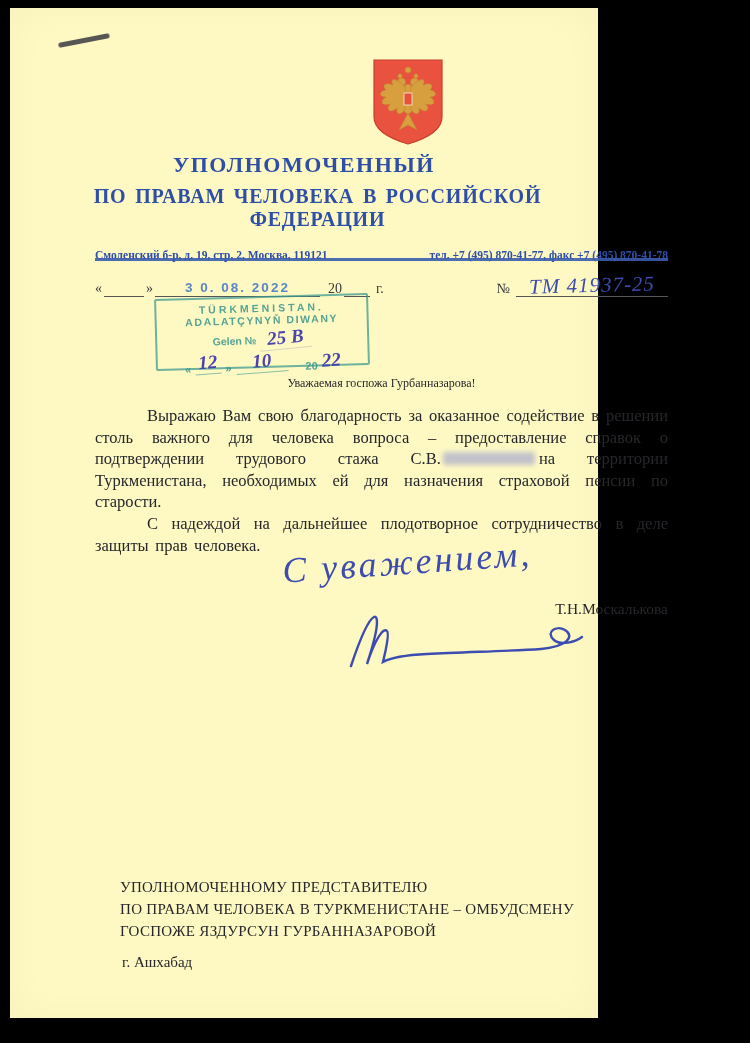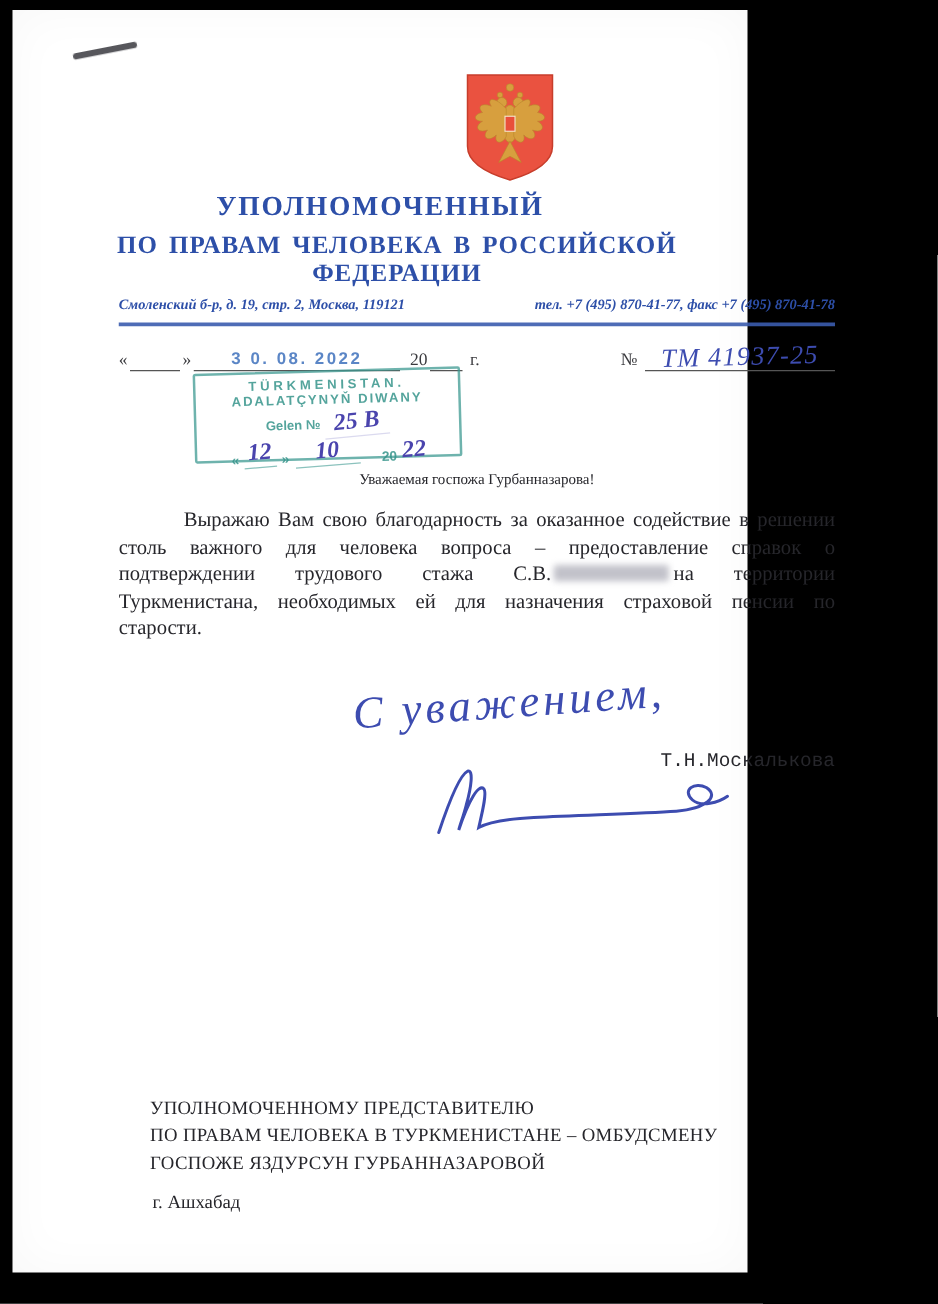"УПОЛНОМОЧЕННЫЙ" .page { background: #ffffff -> #fef9c3 }
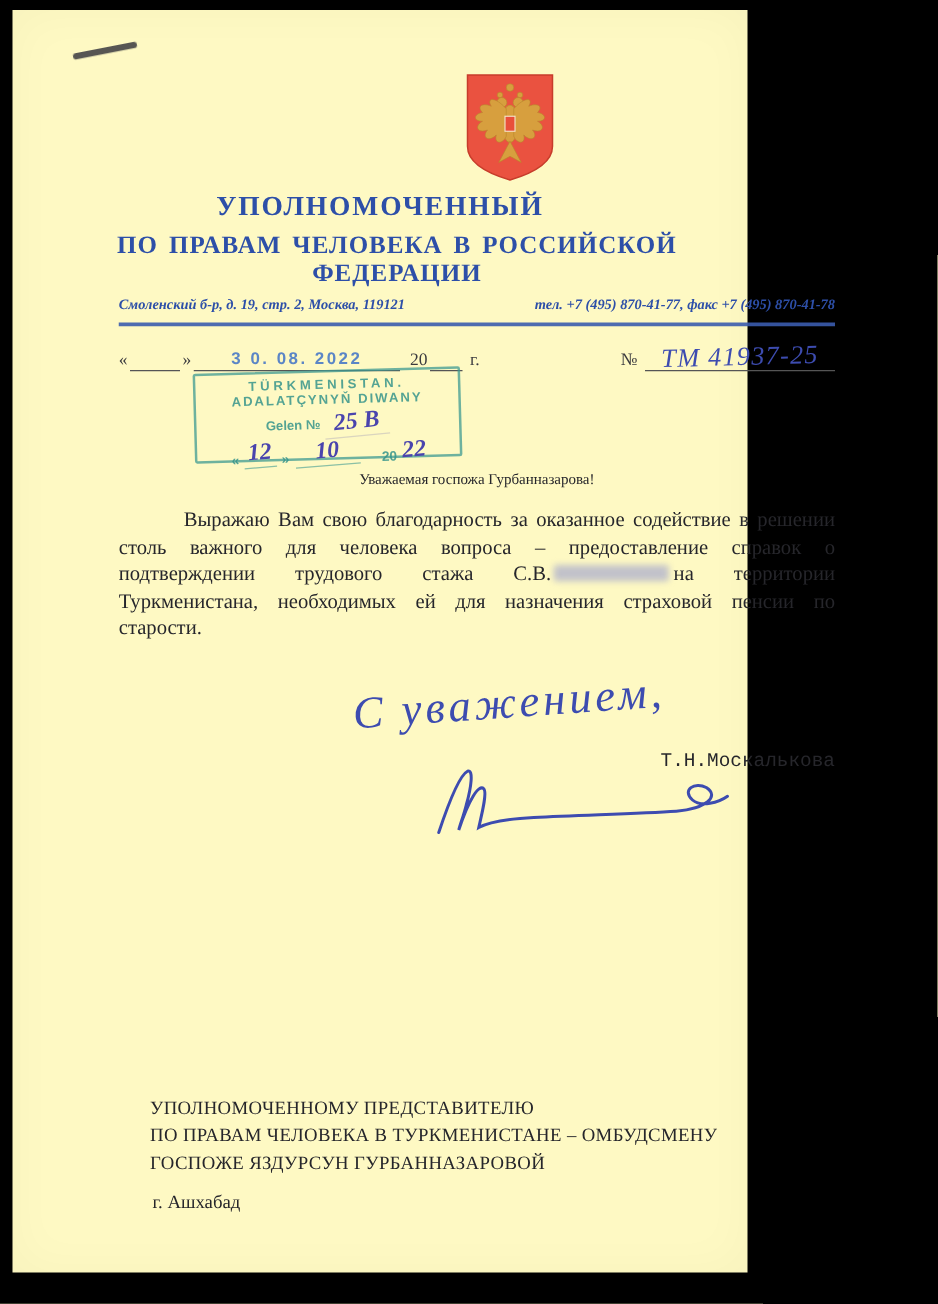"Смоленский б-р, д. 19, стр." .contact-row { font-style: italic -> none; top: 230px -> 241px }
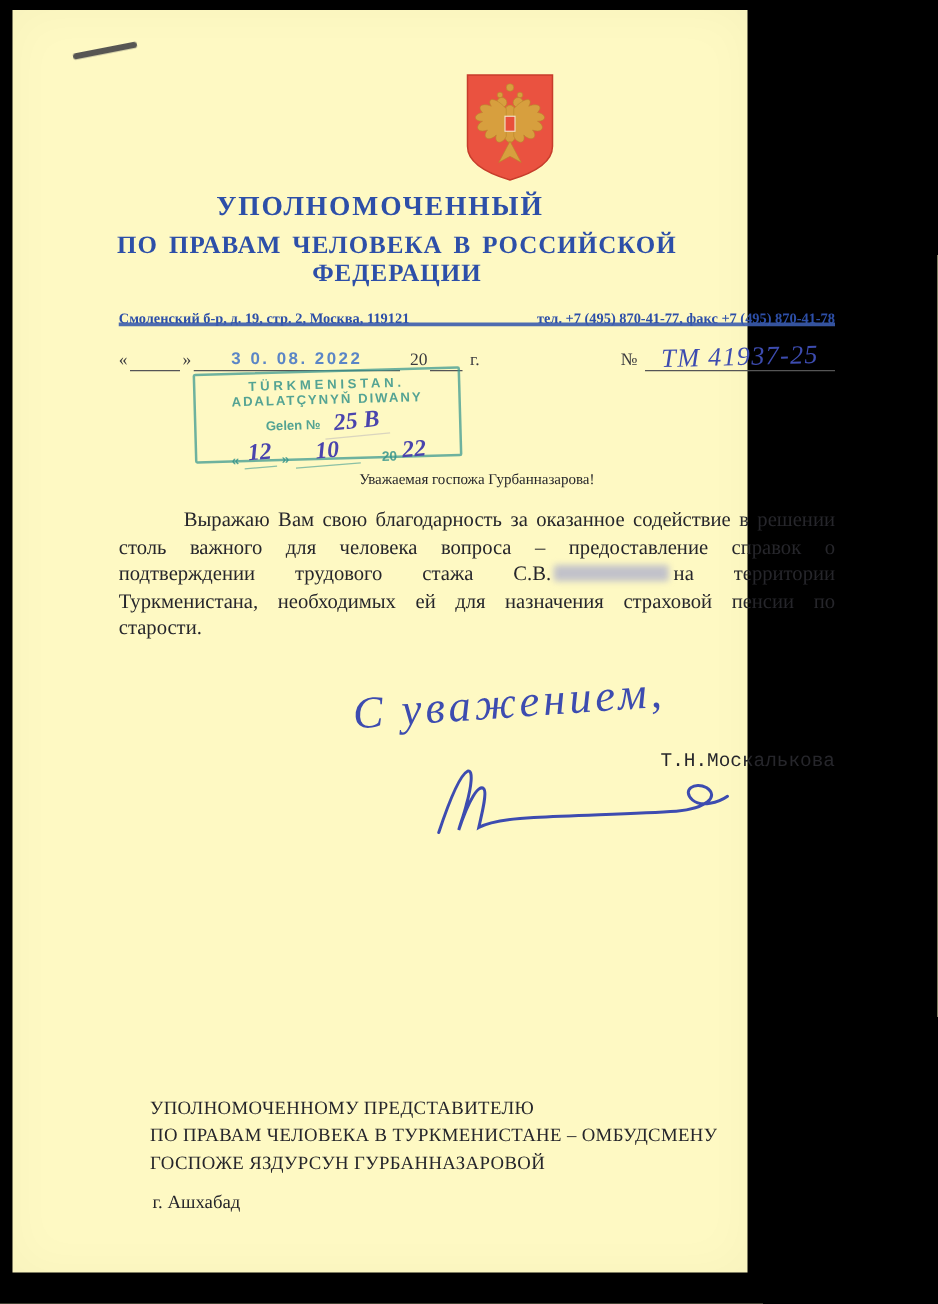"С надеждой на дальнейшее плодотворное" p { html: none -> <p>С надеждой на дальнейшее плодотворное сотрудничество в деле защиты прав человека.</p> }
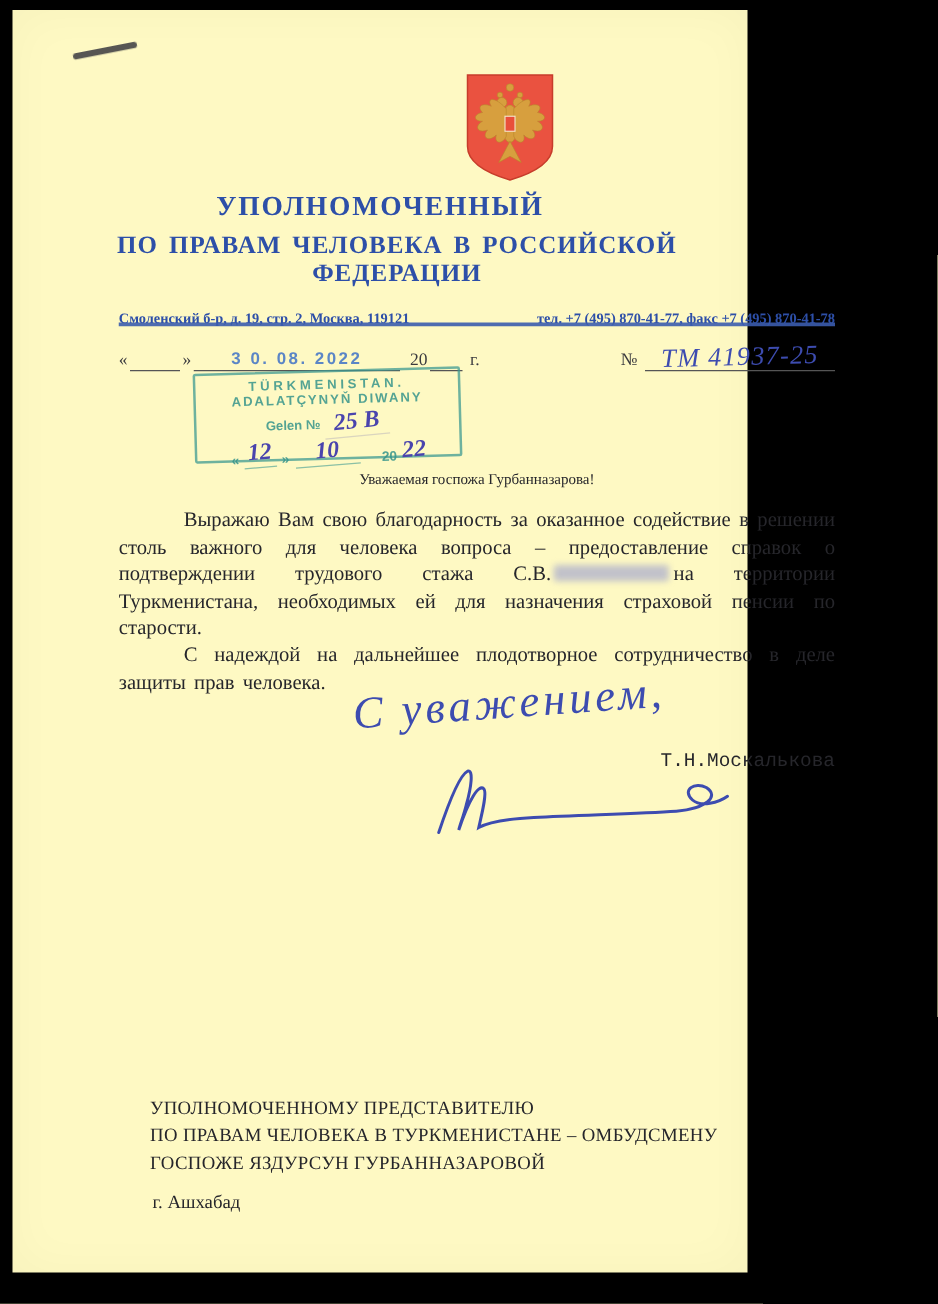"Т.Н.Москалькова" .closing-name { font-family: Liberation Mono, monospace -> none }
